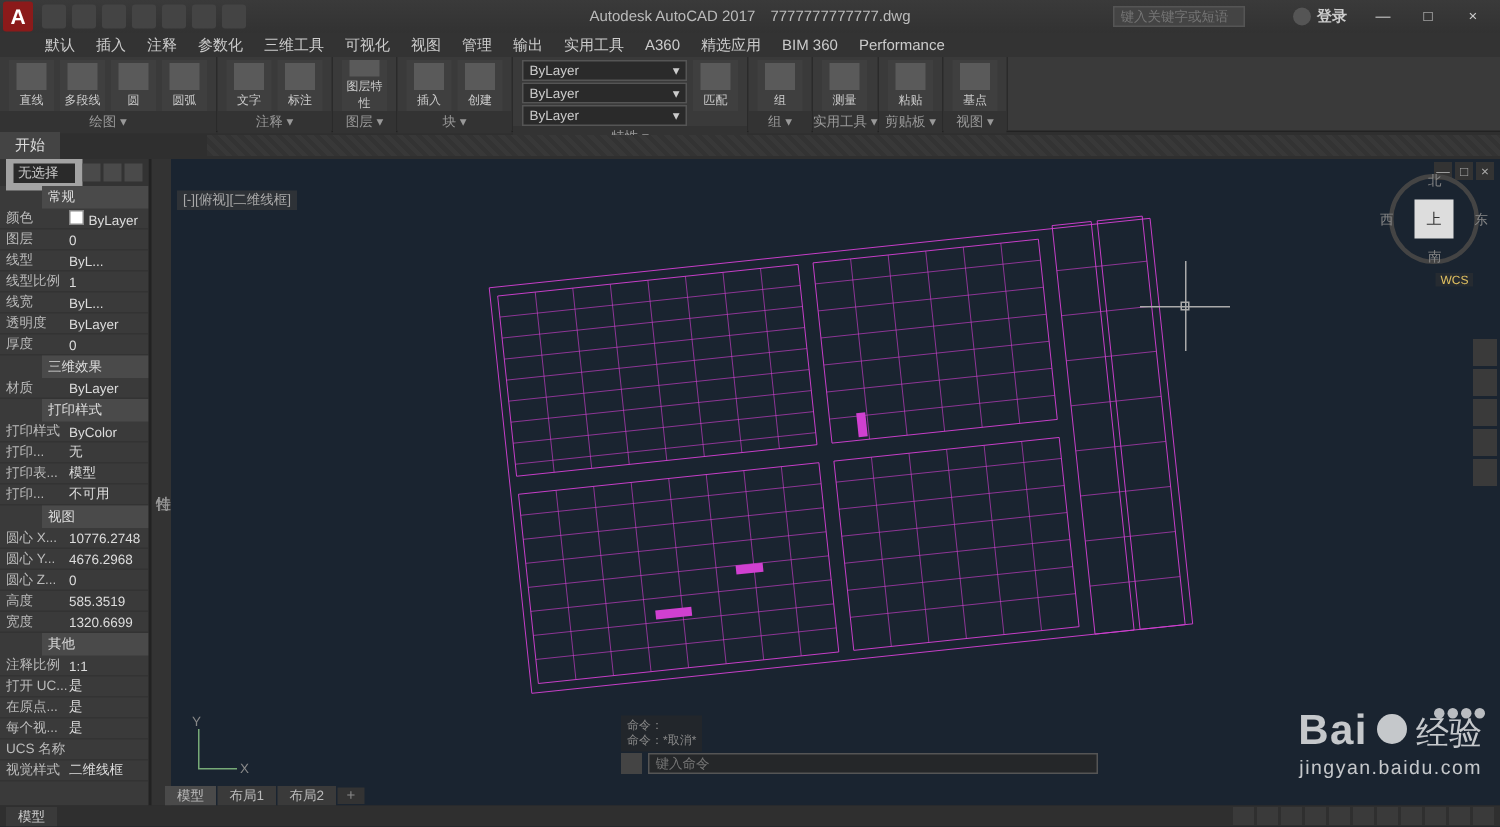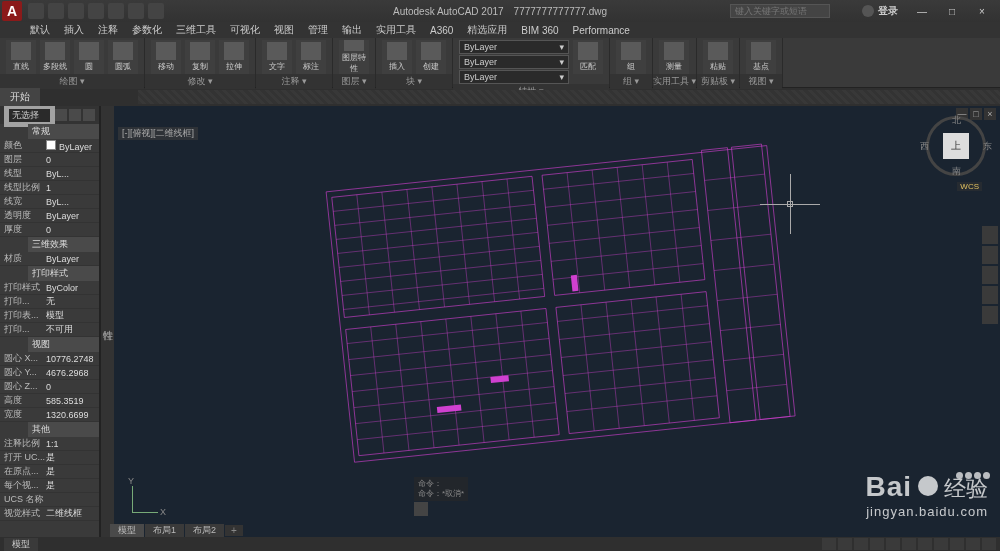"键入关键字或短语" .title-search { width: 100px -> 88px }
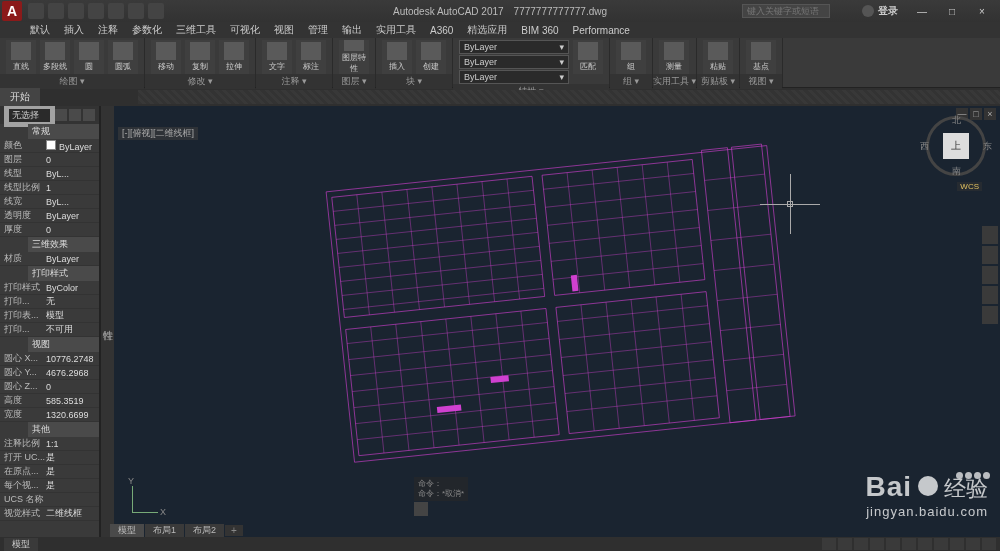"移动" div.ribbon-panel { html: <div> <div> <div> <div></div> <div>移动</div> </div> <div> <div></div> <div>复制</div> </div> <div> <div></div> <div>拉伸</div> </div> </div> <div>修改 ▾</div> </div> -> none }
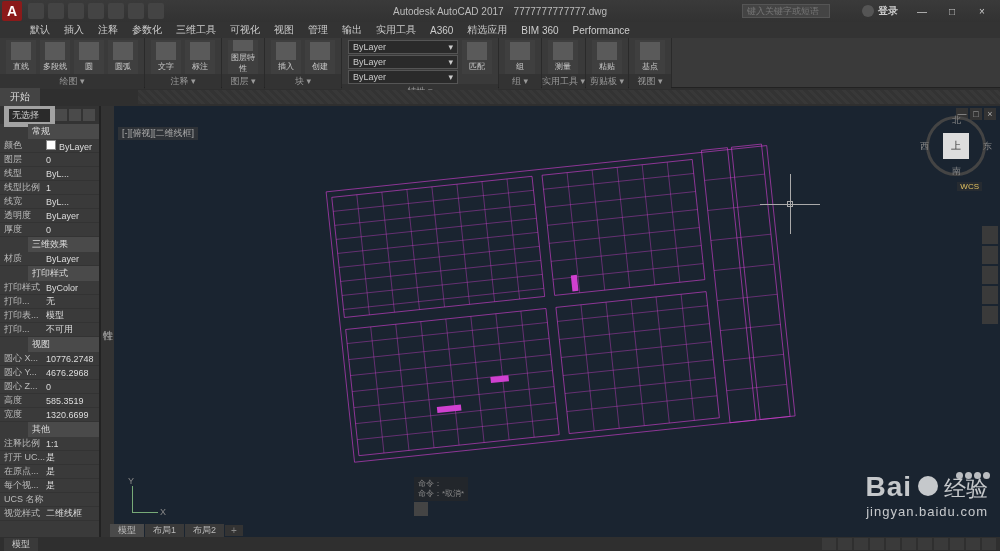"键入命令" input.cmd-input { html: none -> <input> }
